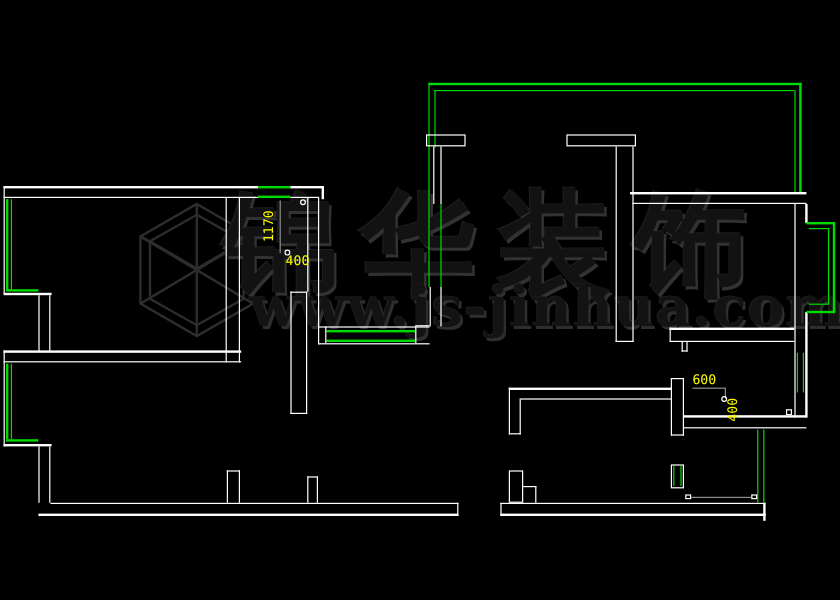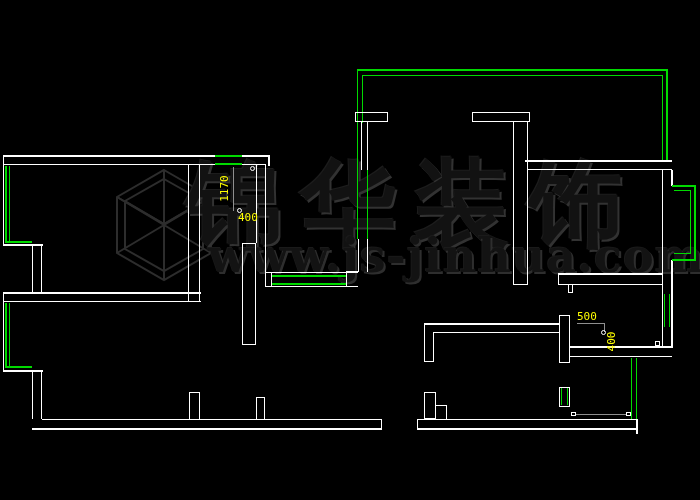"500" div.dim { text: 500 -> 600 }
